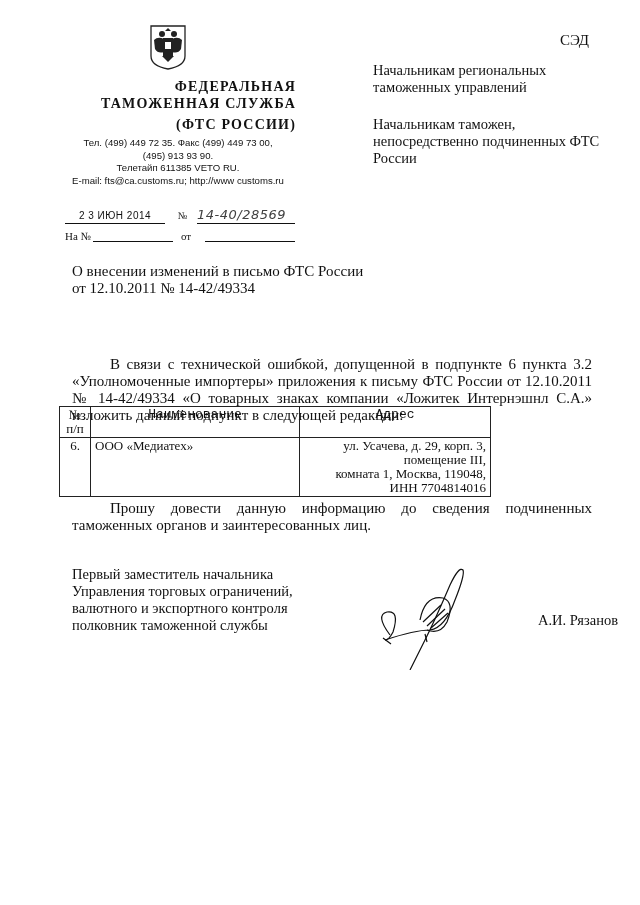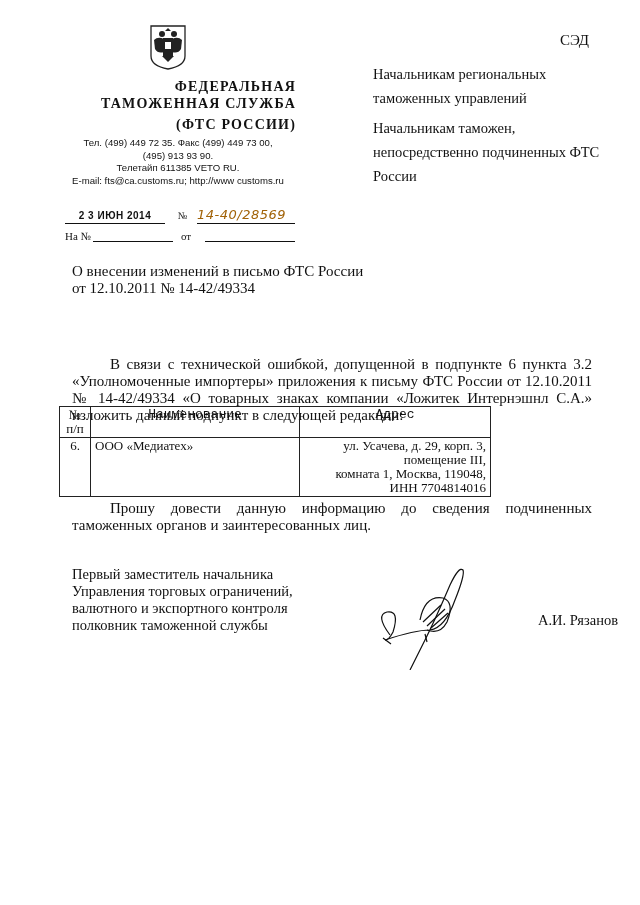"Начальникам региональных таможенных" .addressee { line-height: 24px -> 17px }
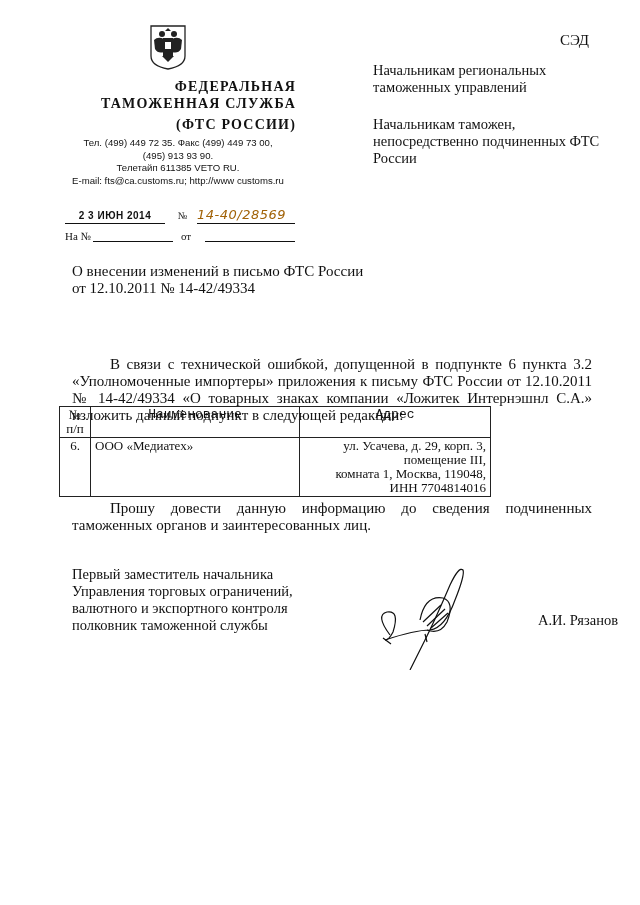"2 3 ИЮН 2014" .reg-date { font-weight: bold -> normal }
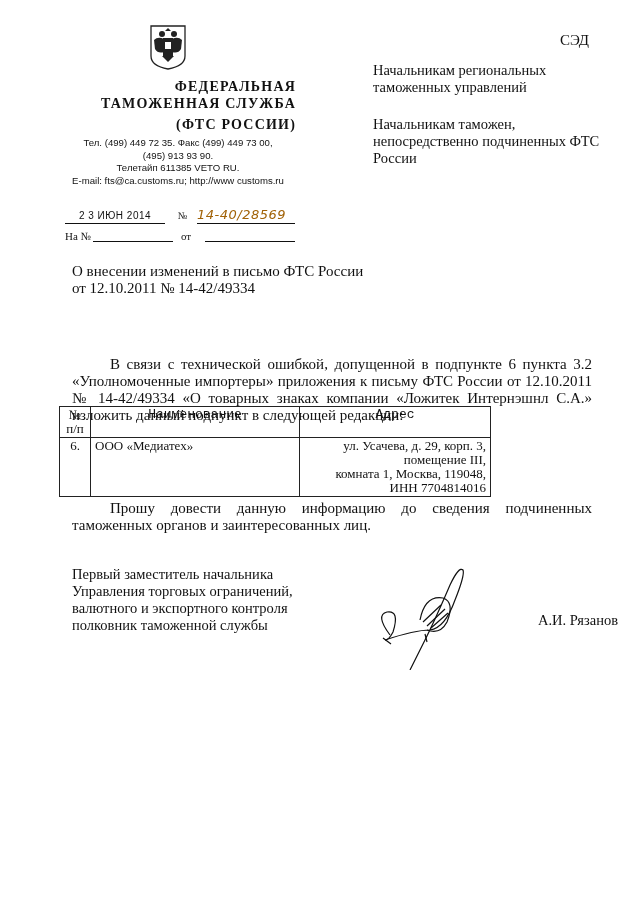"14-40/28569" .reg-no { color: #a16207 -> #404040 }
